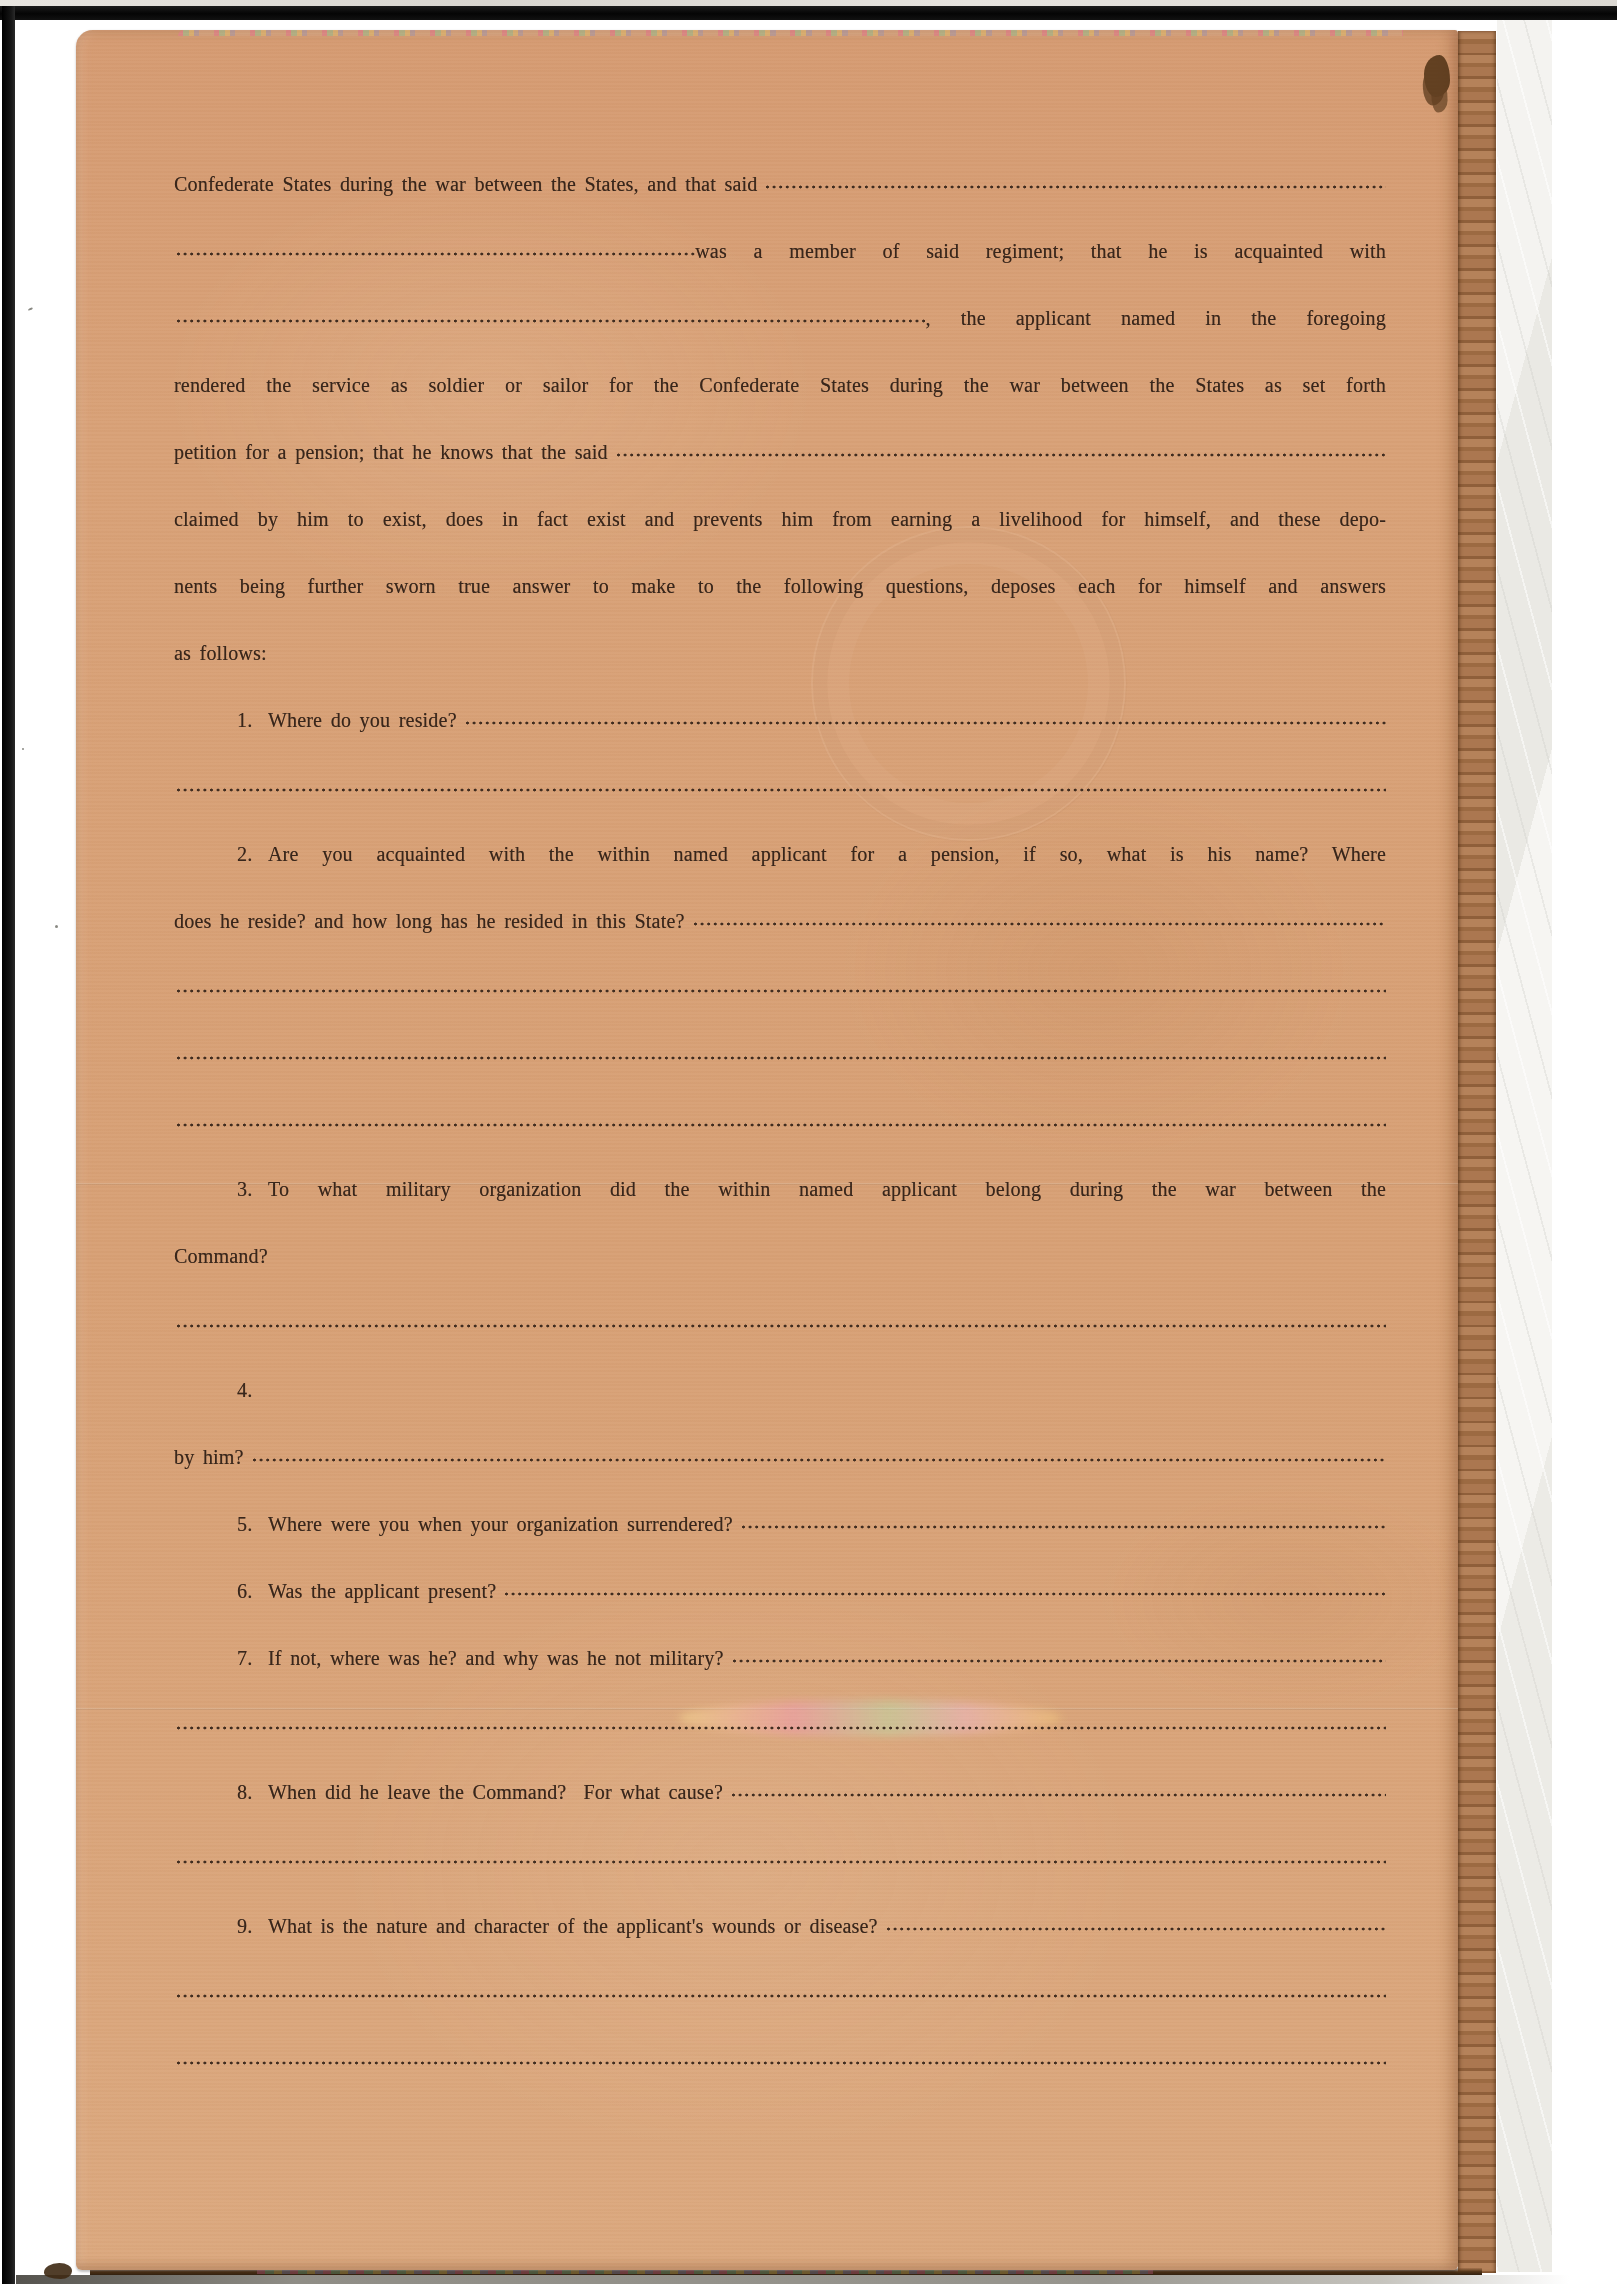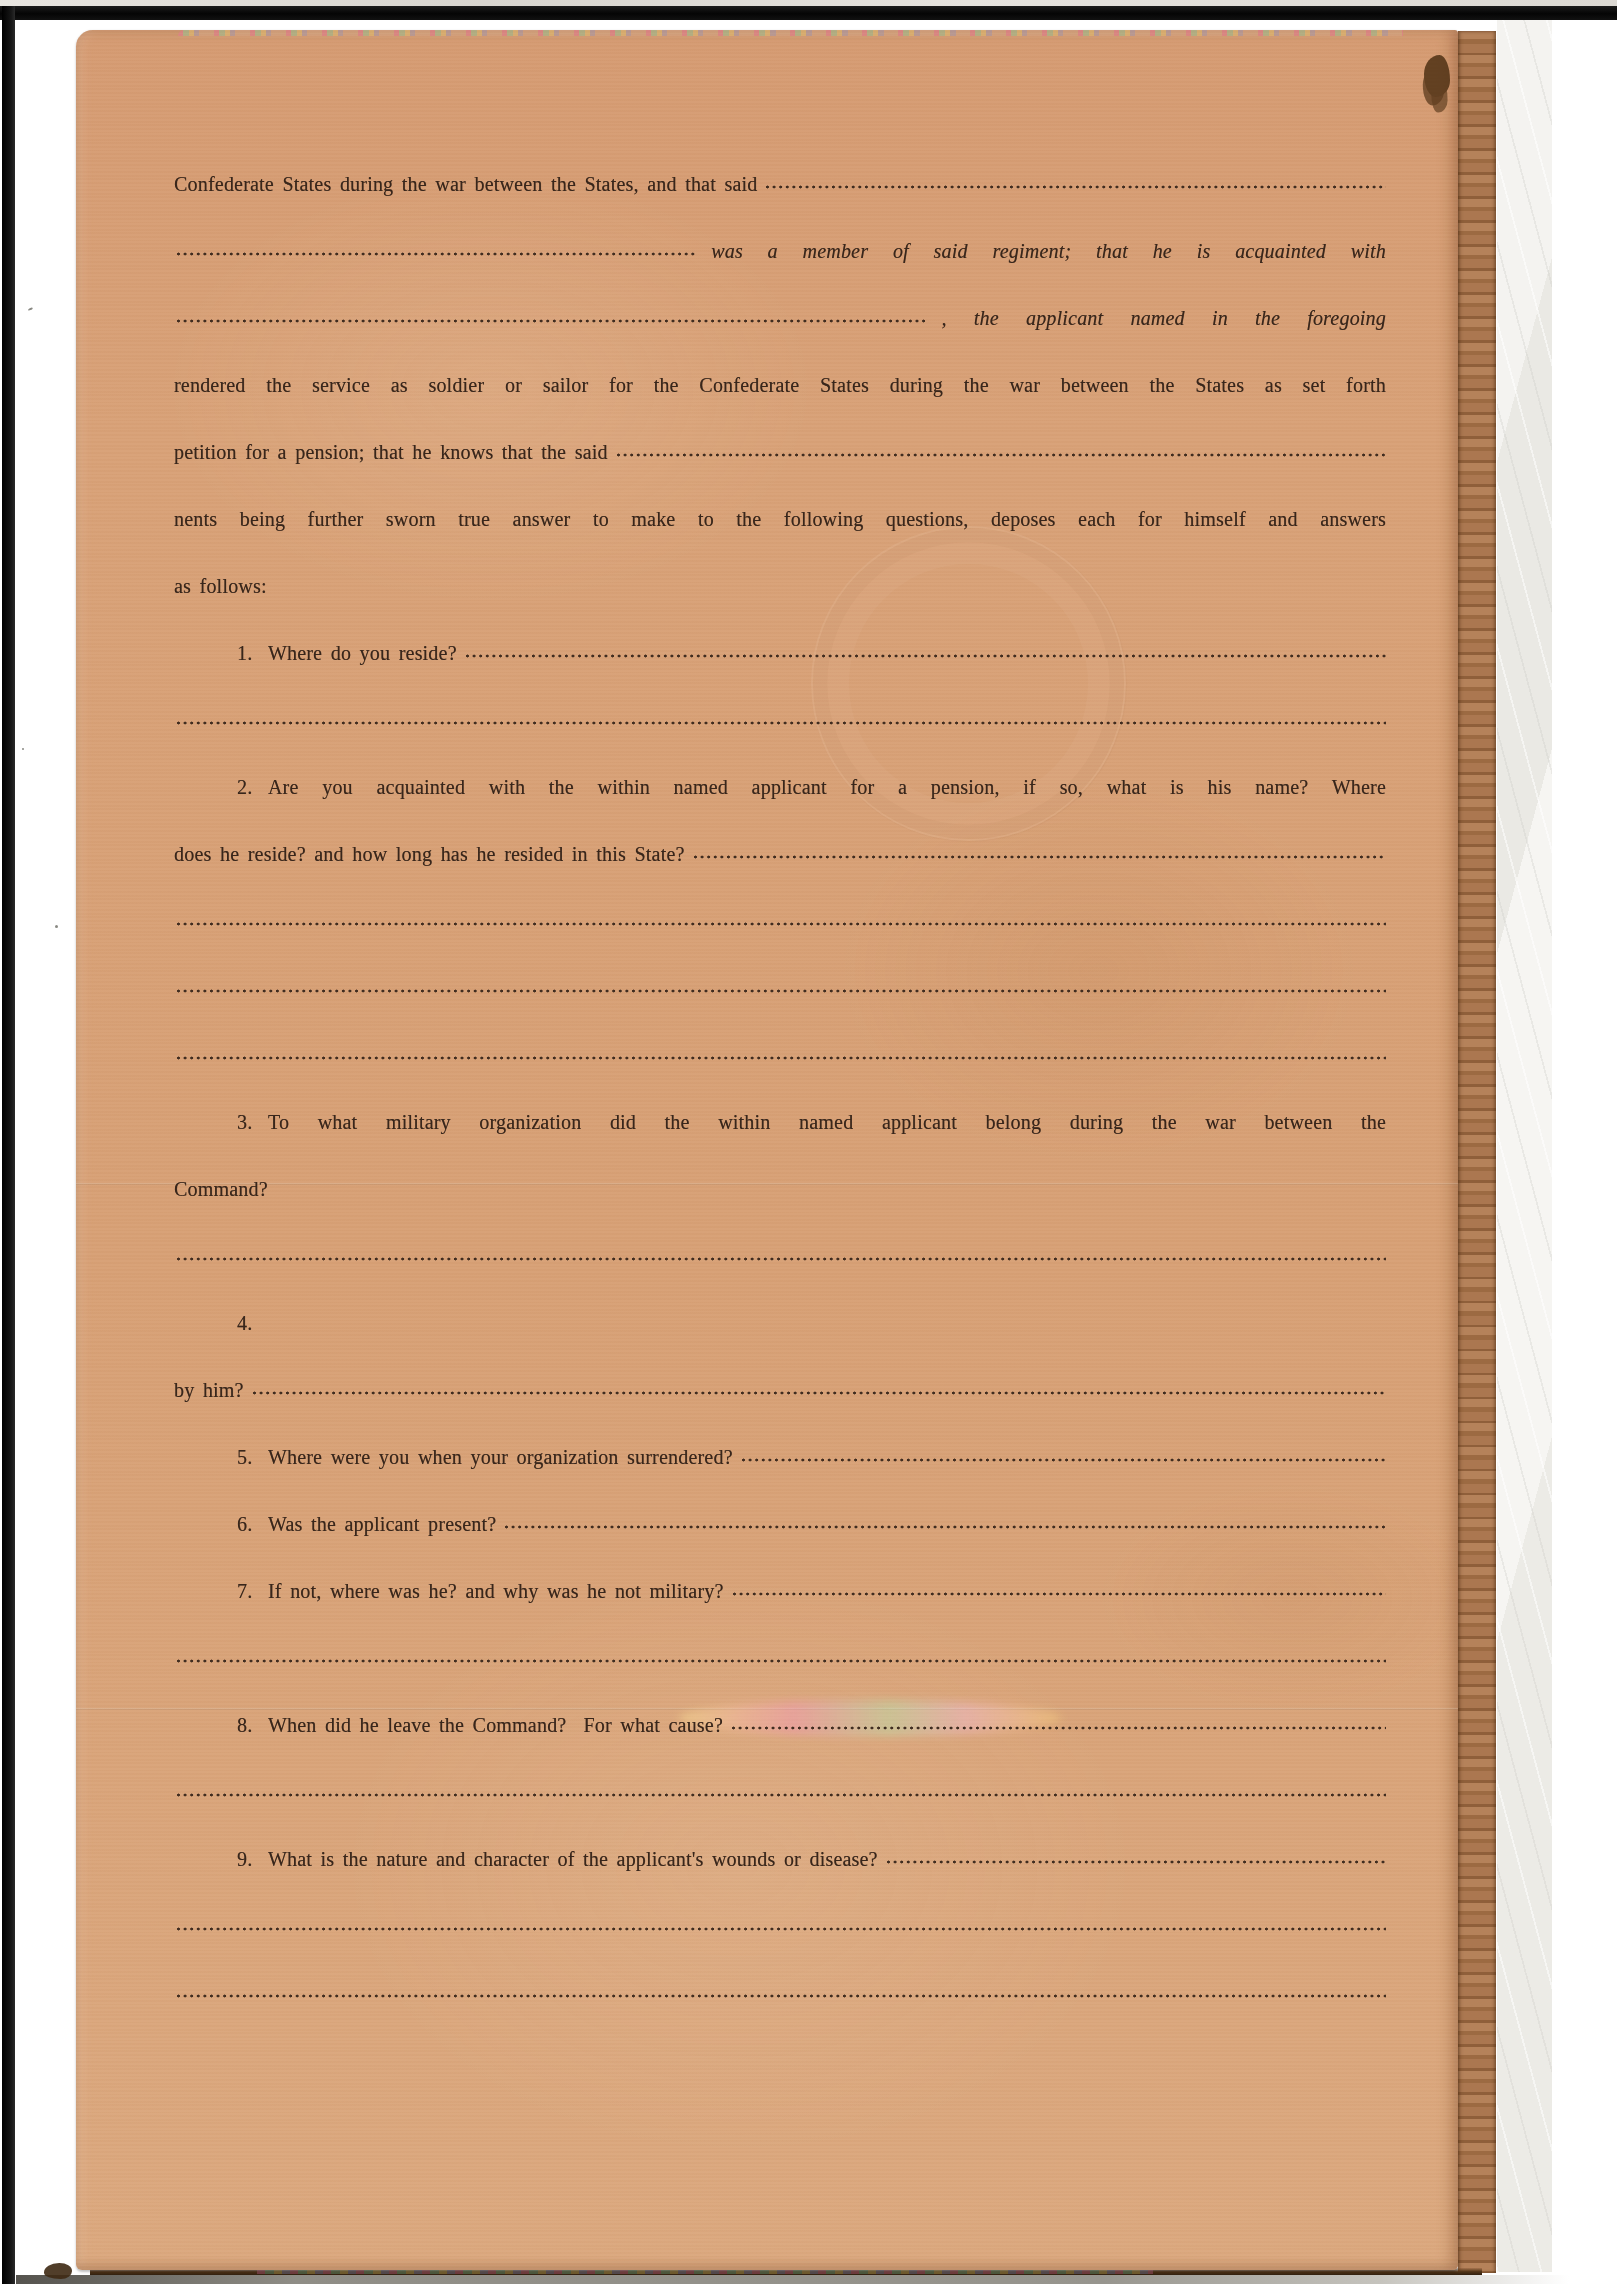"was a member of said" .txt.after-dots { font-style: italic -> none; margin-left: 16px -> 0 }
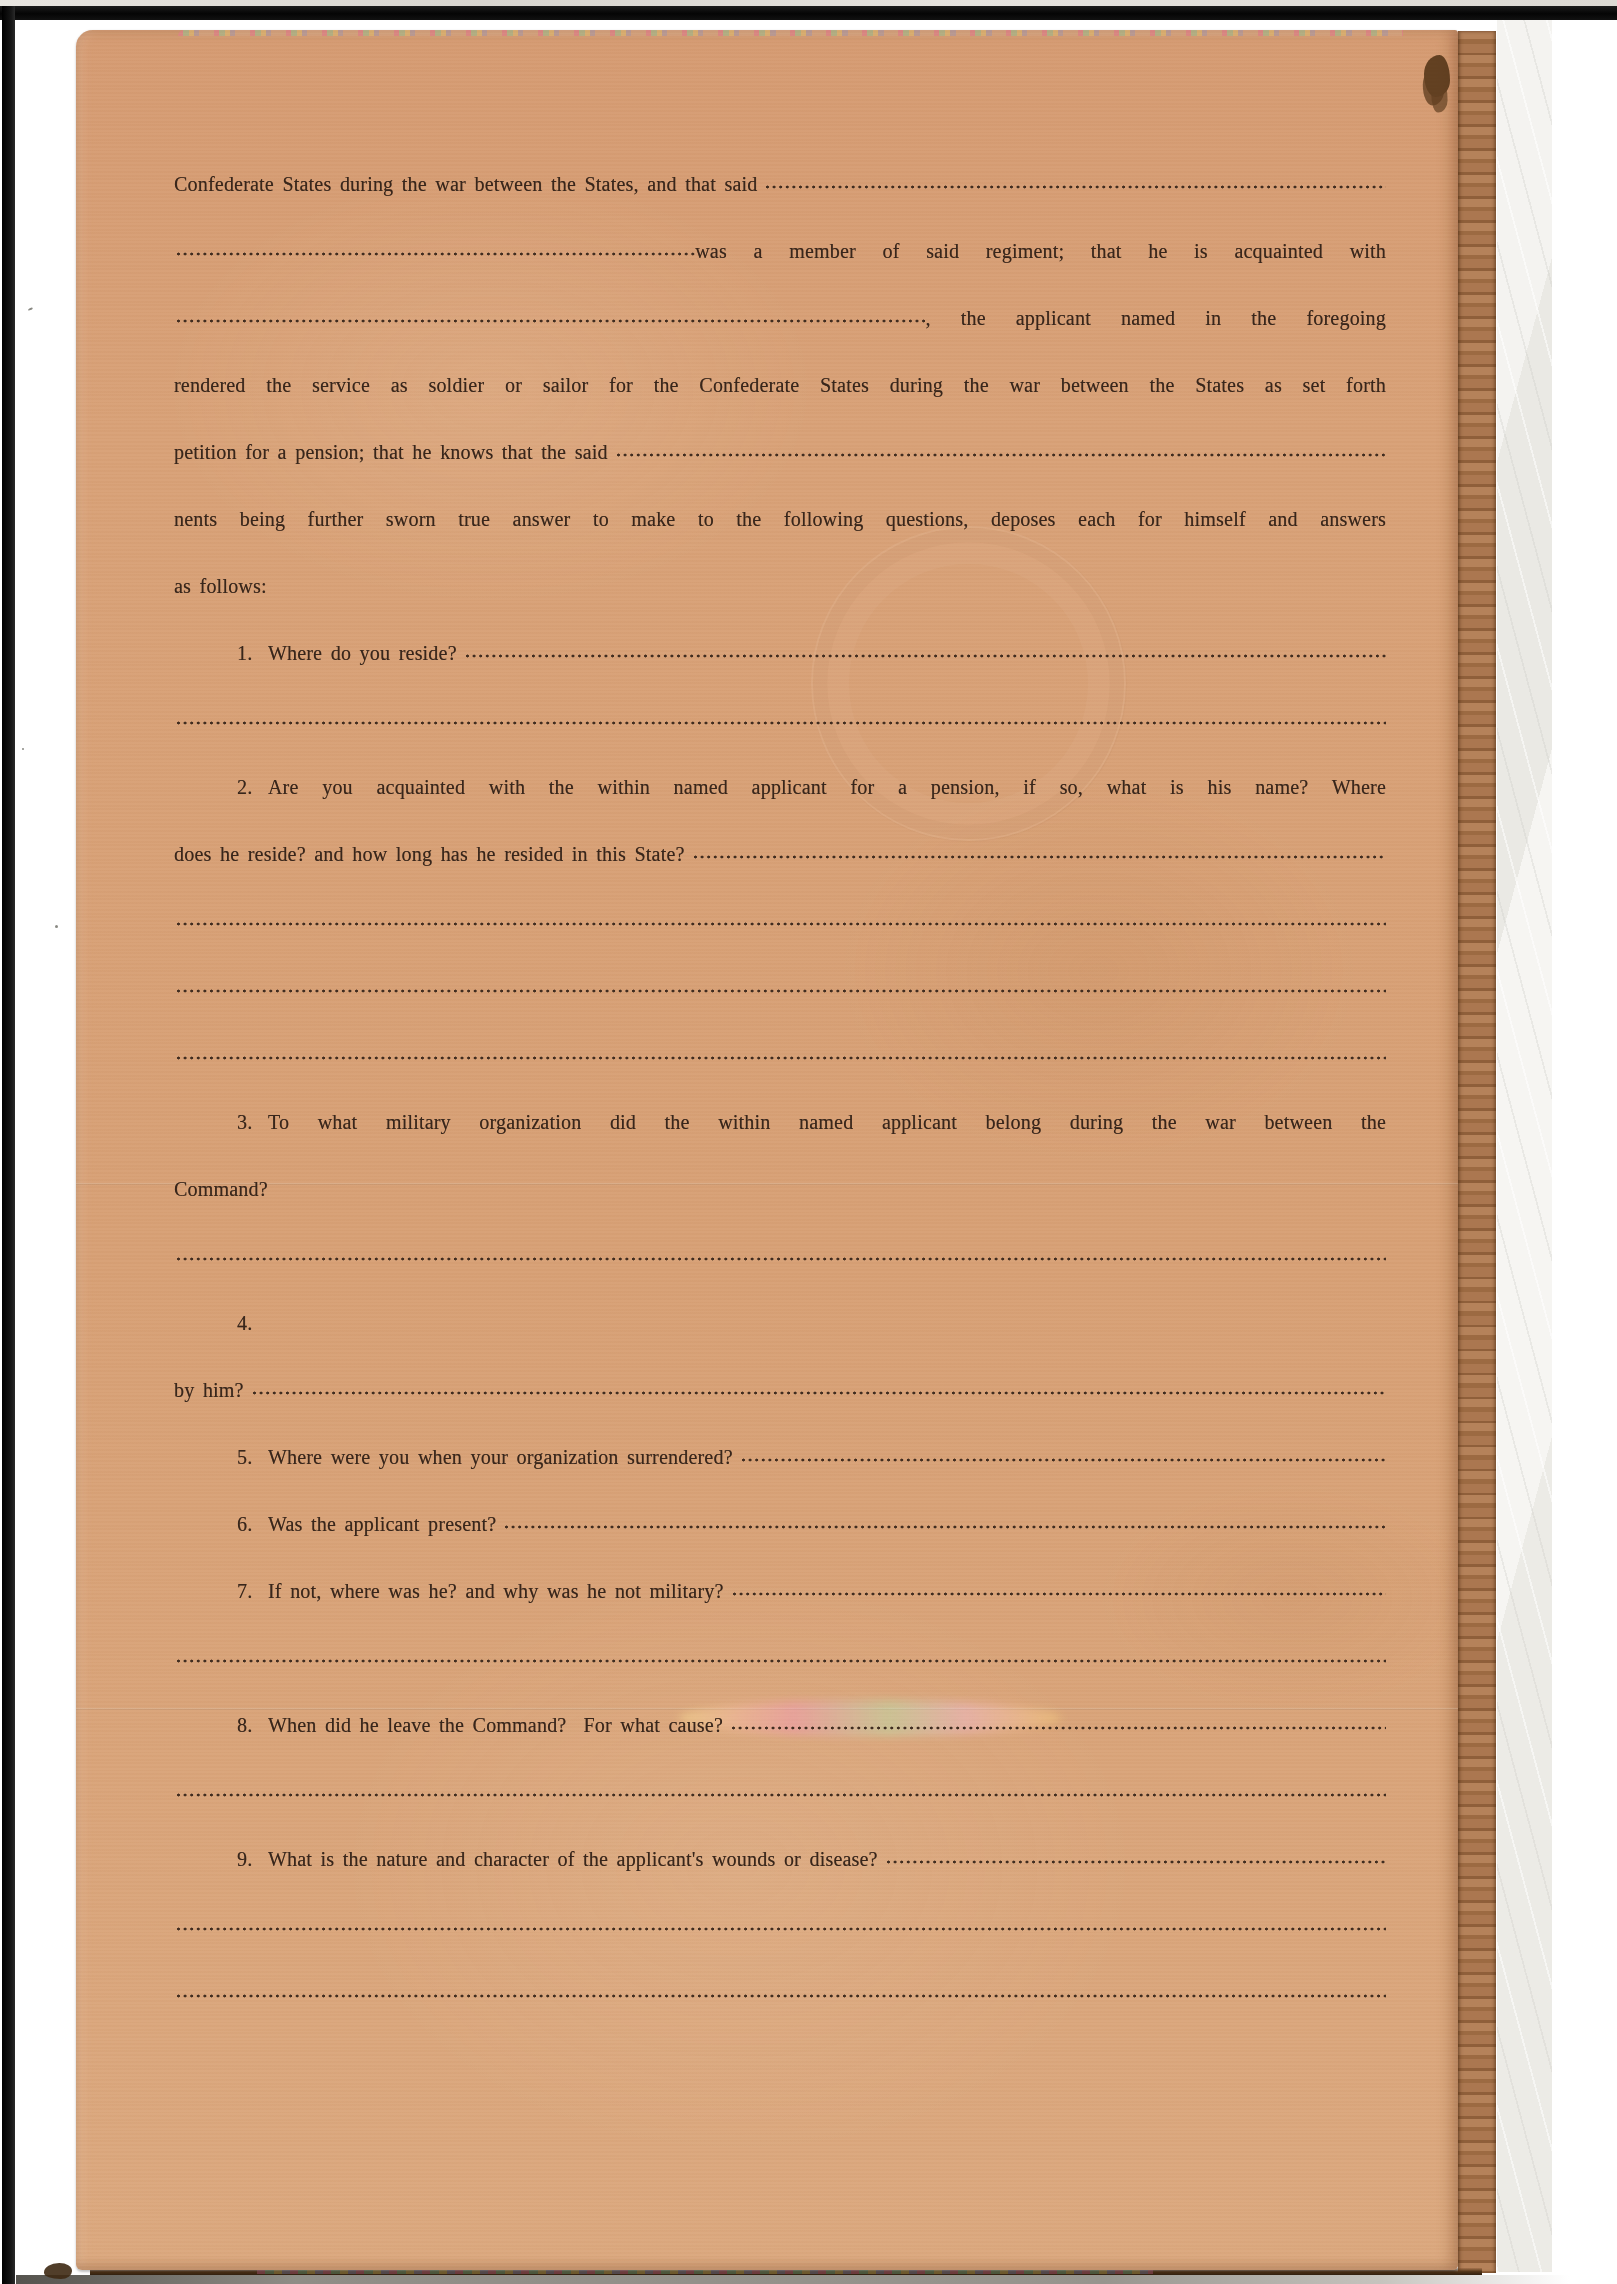"claimed by him to exist," div.line { html: none -> <div> <span>claimed by him to exist, does in fact exist and prevents him from earning a livelihood for himself, and these depo-</span> </div> }
